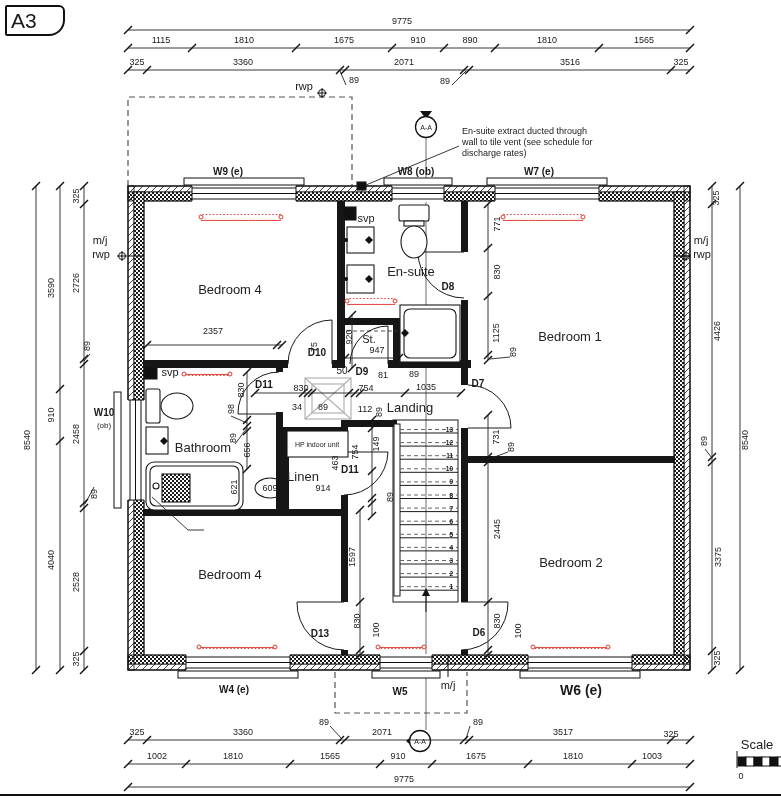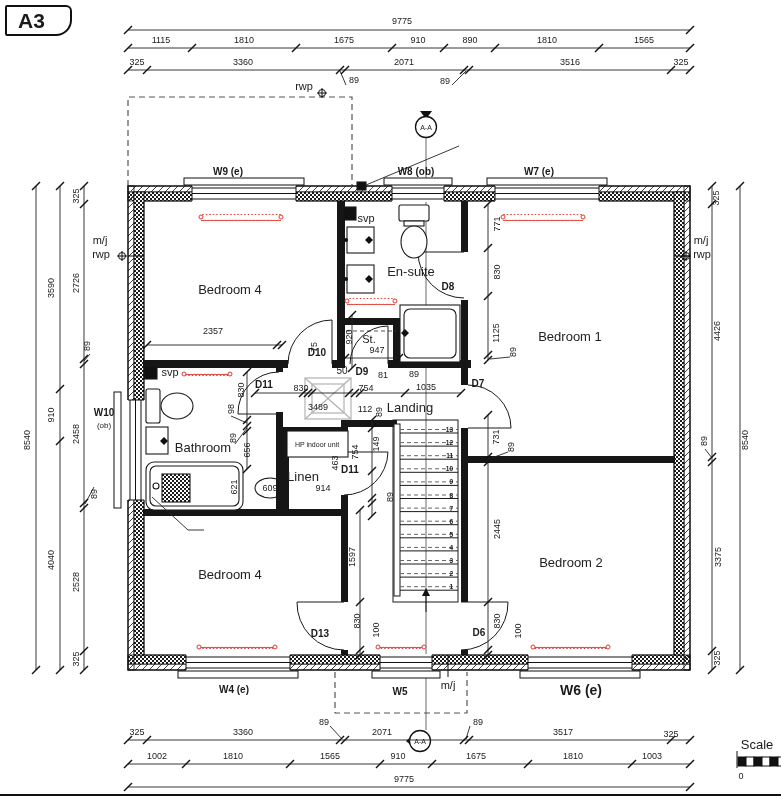"A3" #badge { font-weight: bold -> normal; padding-left: 11px -> 4px }
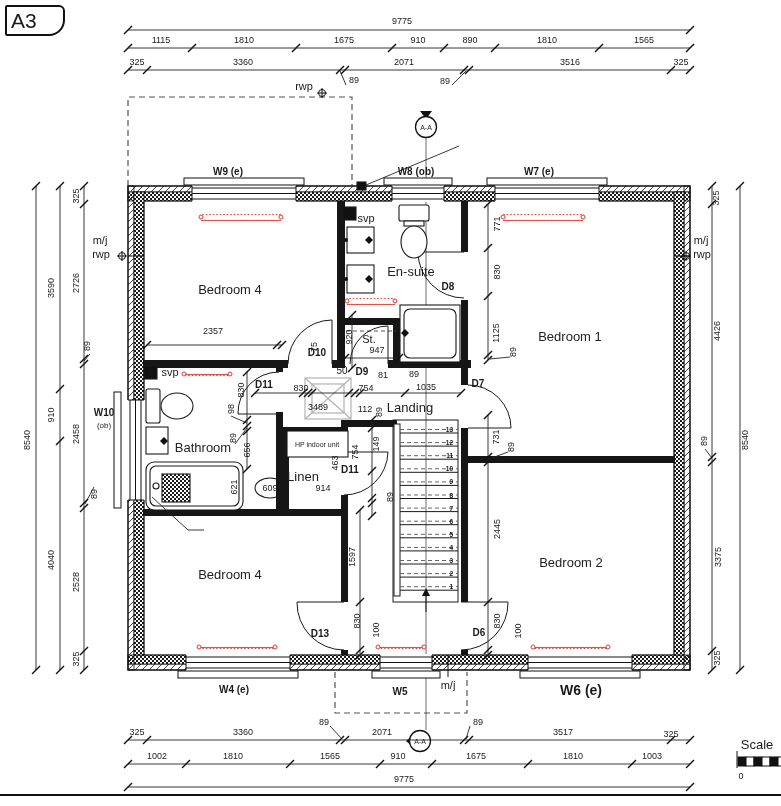"En-suite extract ducted through" div.note { html: none -> <div> <span>En-suite extract ducted through</span> <span>wall to tile vent (see schedule for</span> <span>discharge rates)</span> </div> }
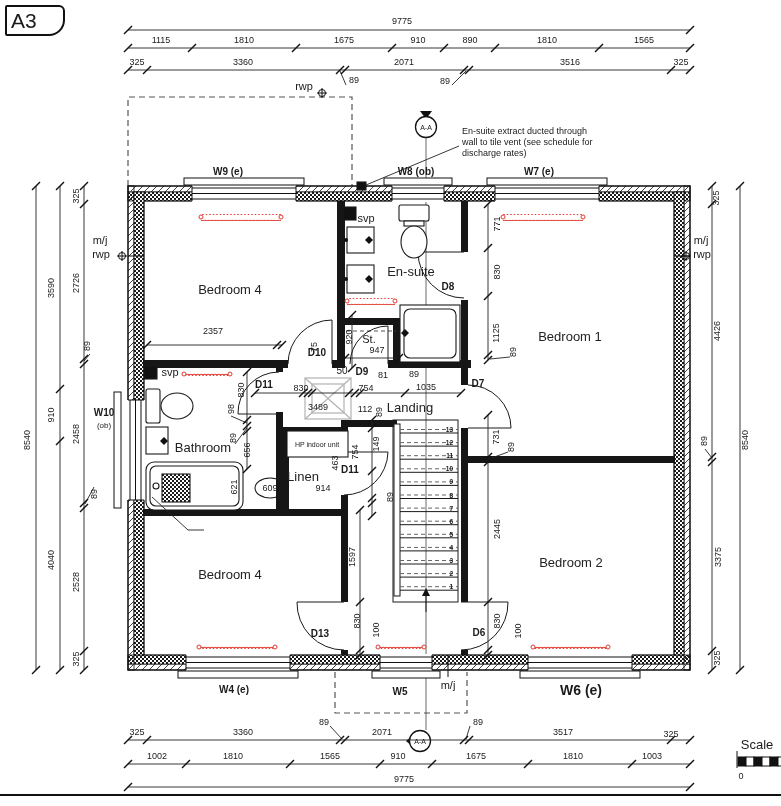"34" span.lbl { margin-left: 16px -> none }
